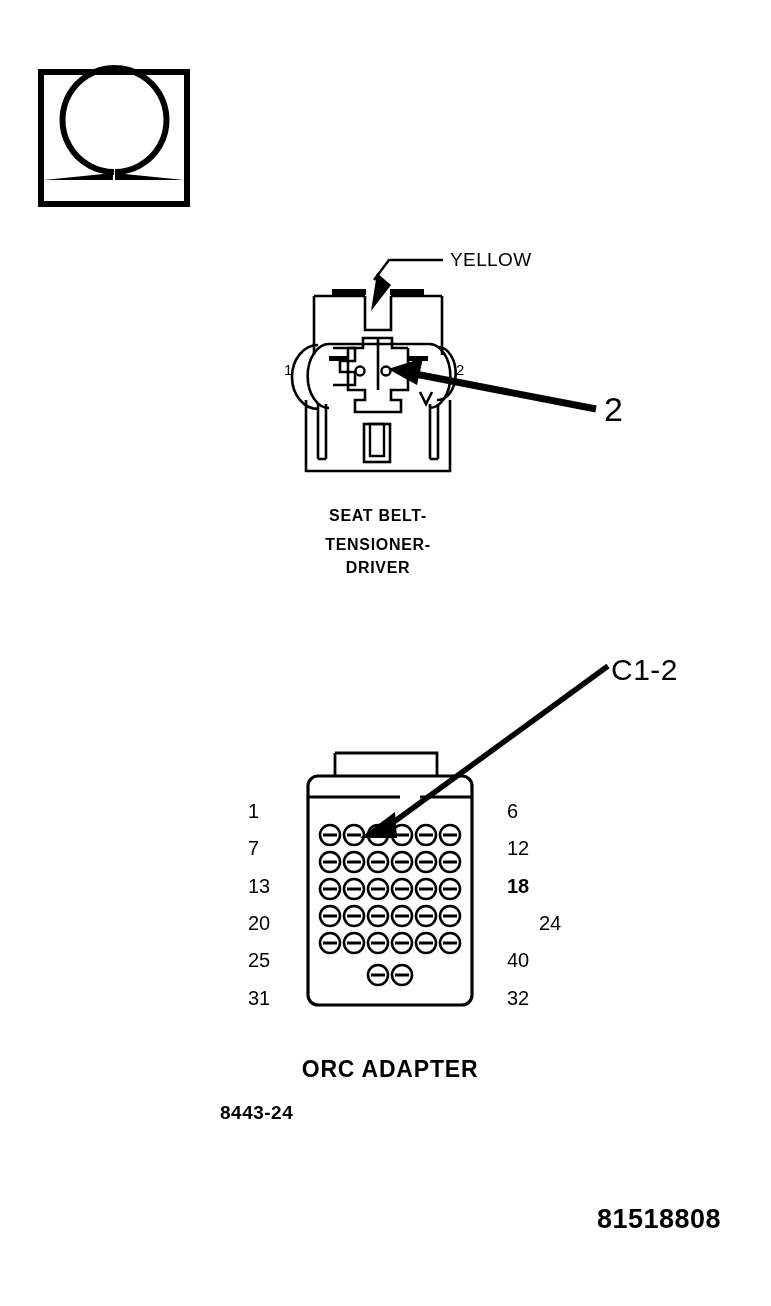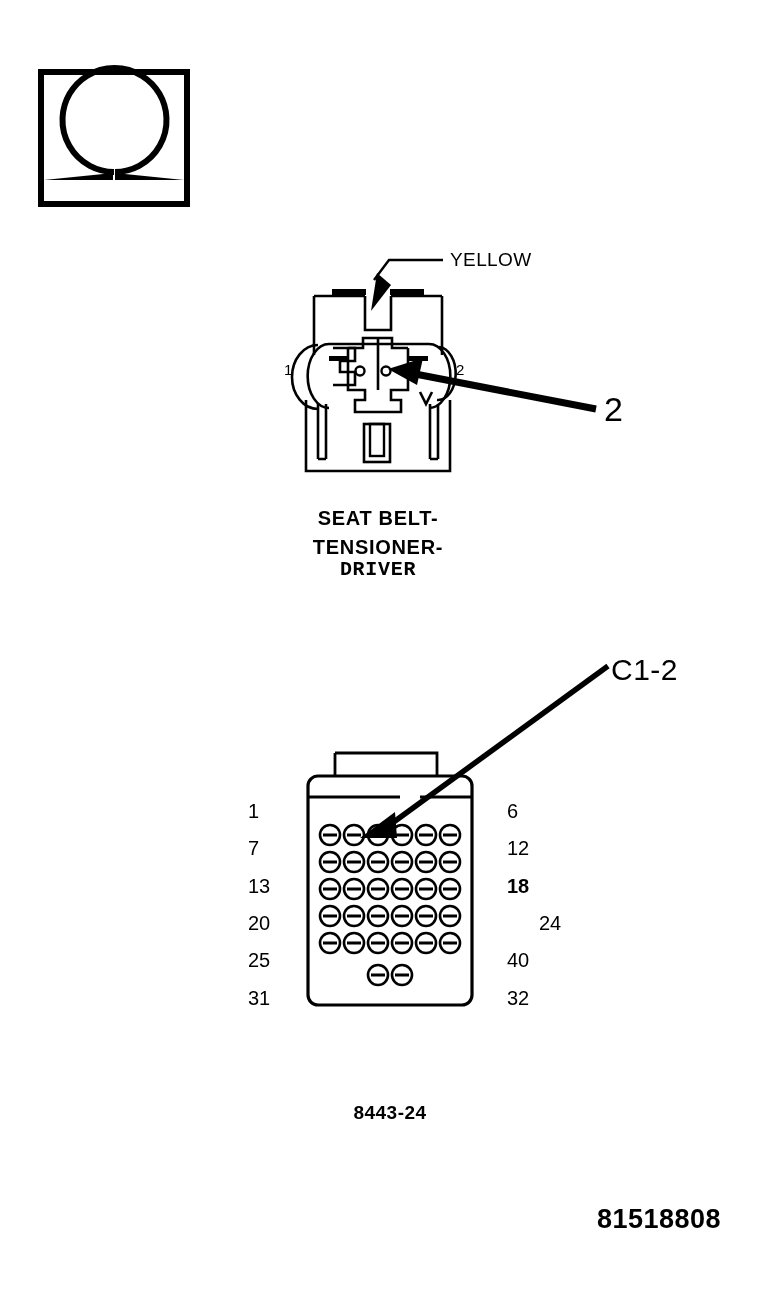"SEAT BELT-" .t-sbname { font-size: 20px -> 16px }
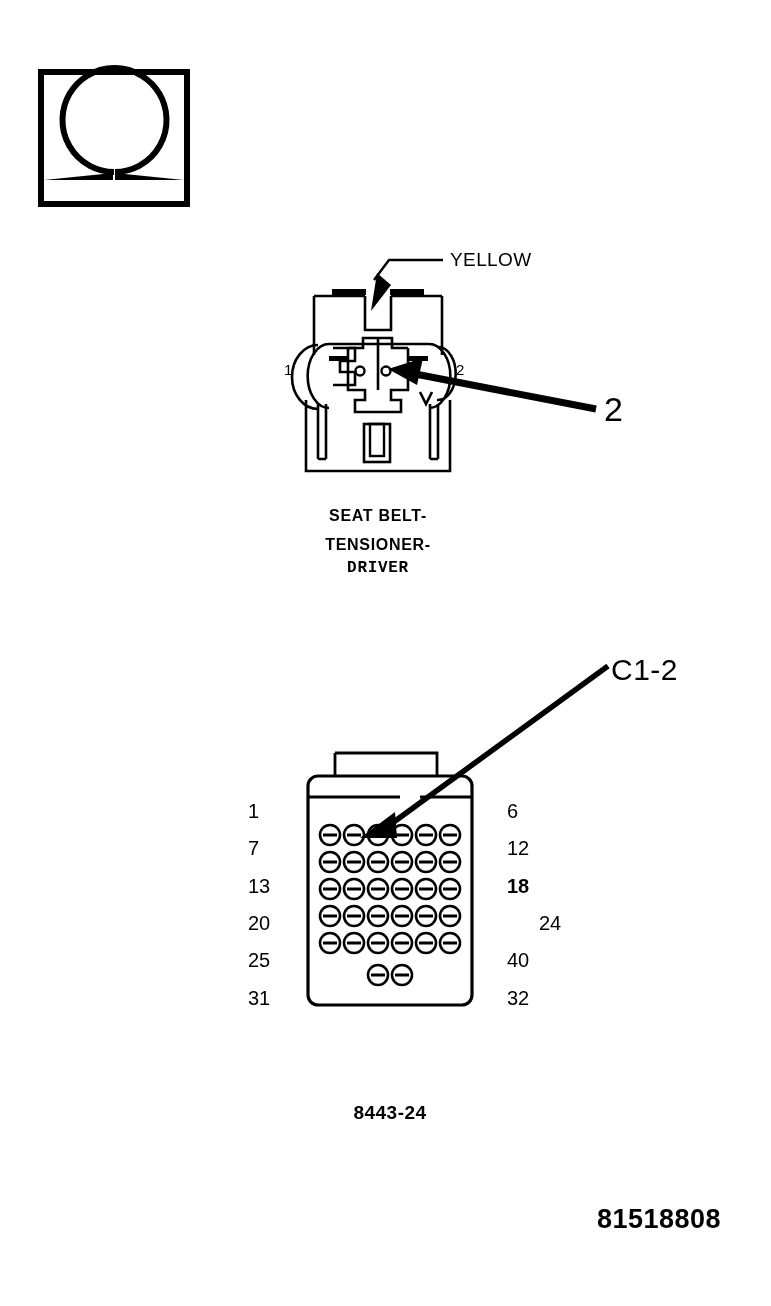"DRIVER" div.txt { font-family: Liberation Mono, monospace -> none }
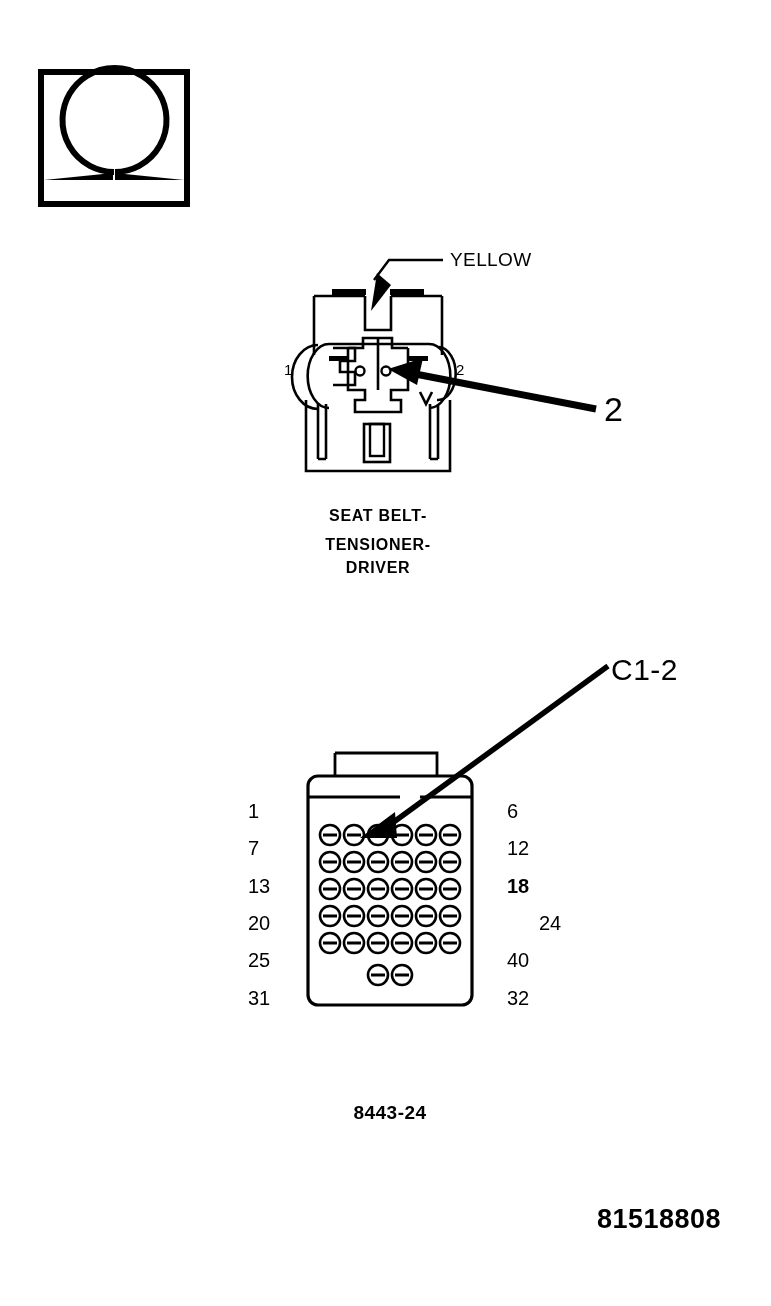"ORC ADAPTER" div.txt { html: none -> <div>ORC ADAPTER</div> }
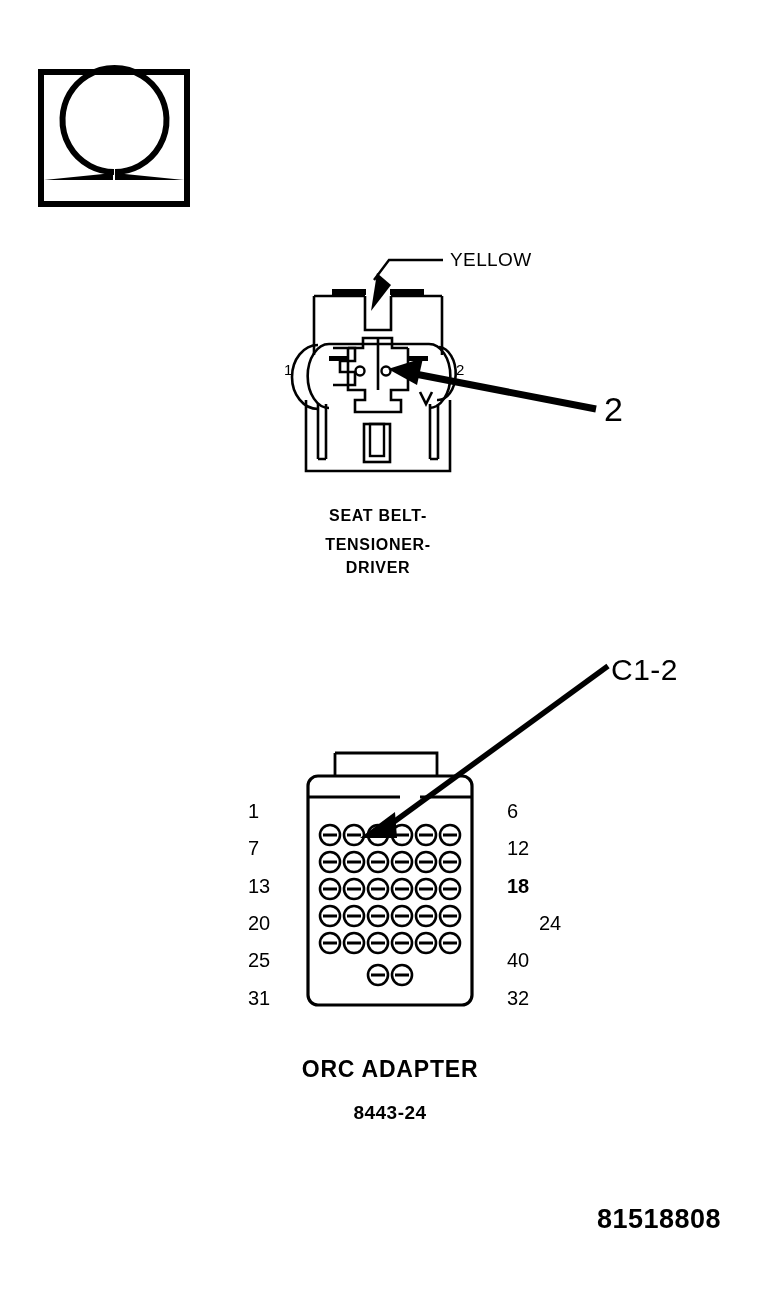"8443-24" .t-orcpart { text-align: center -> none }
